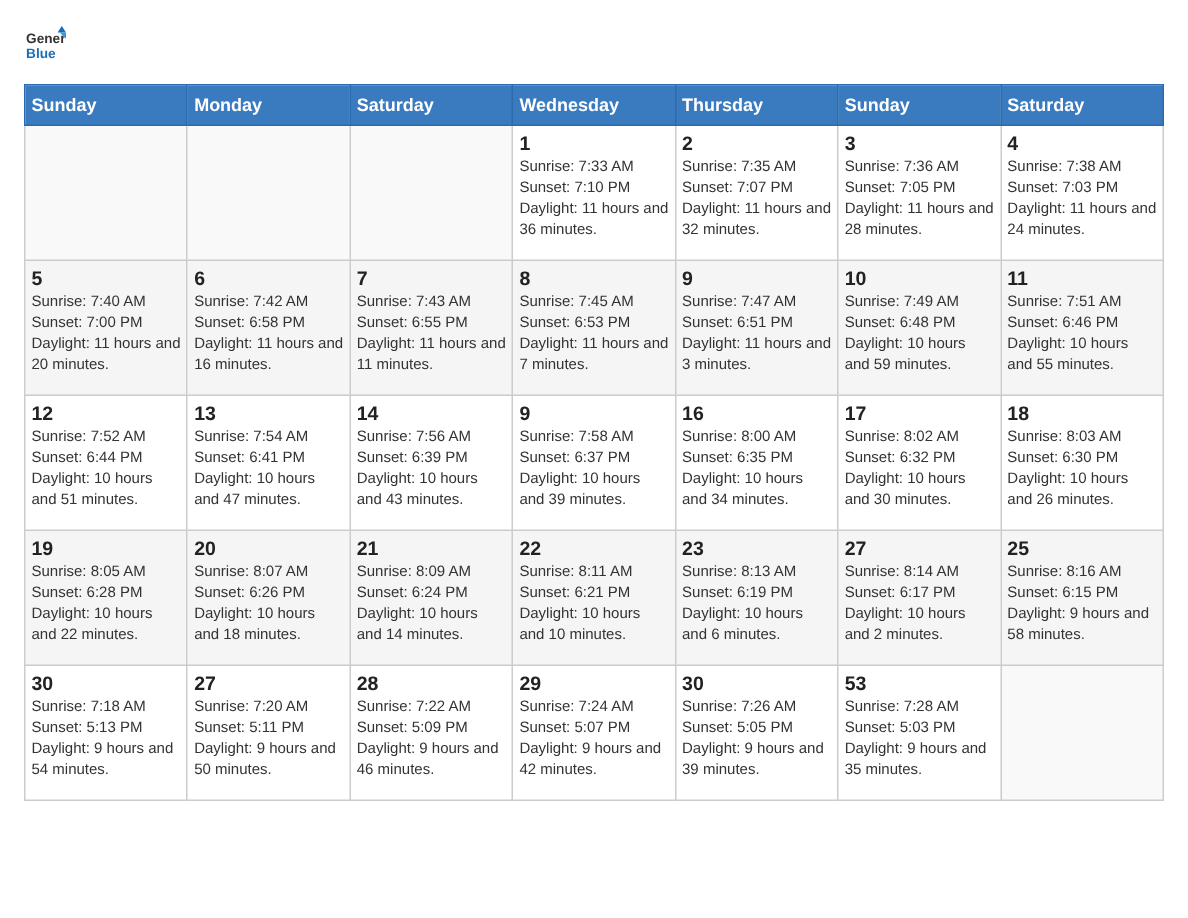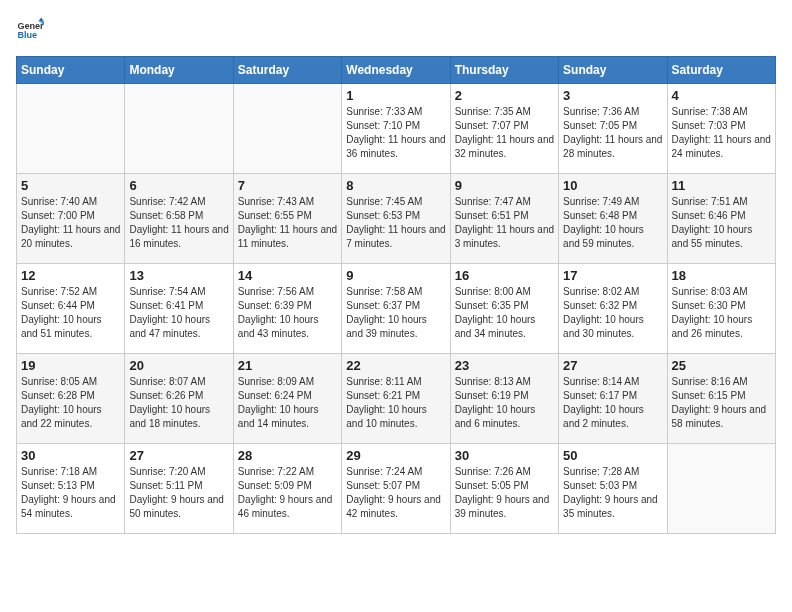"50" div.day-number { text: 50 -> 53 }
